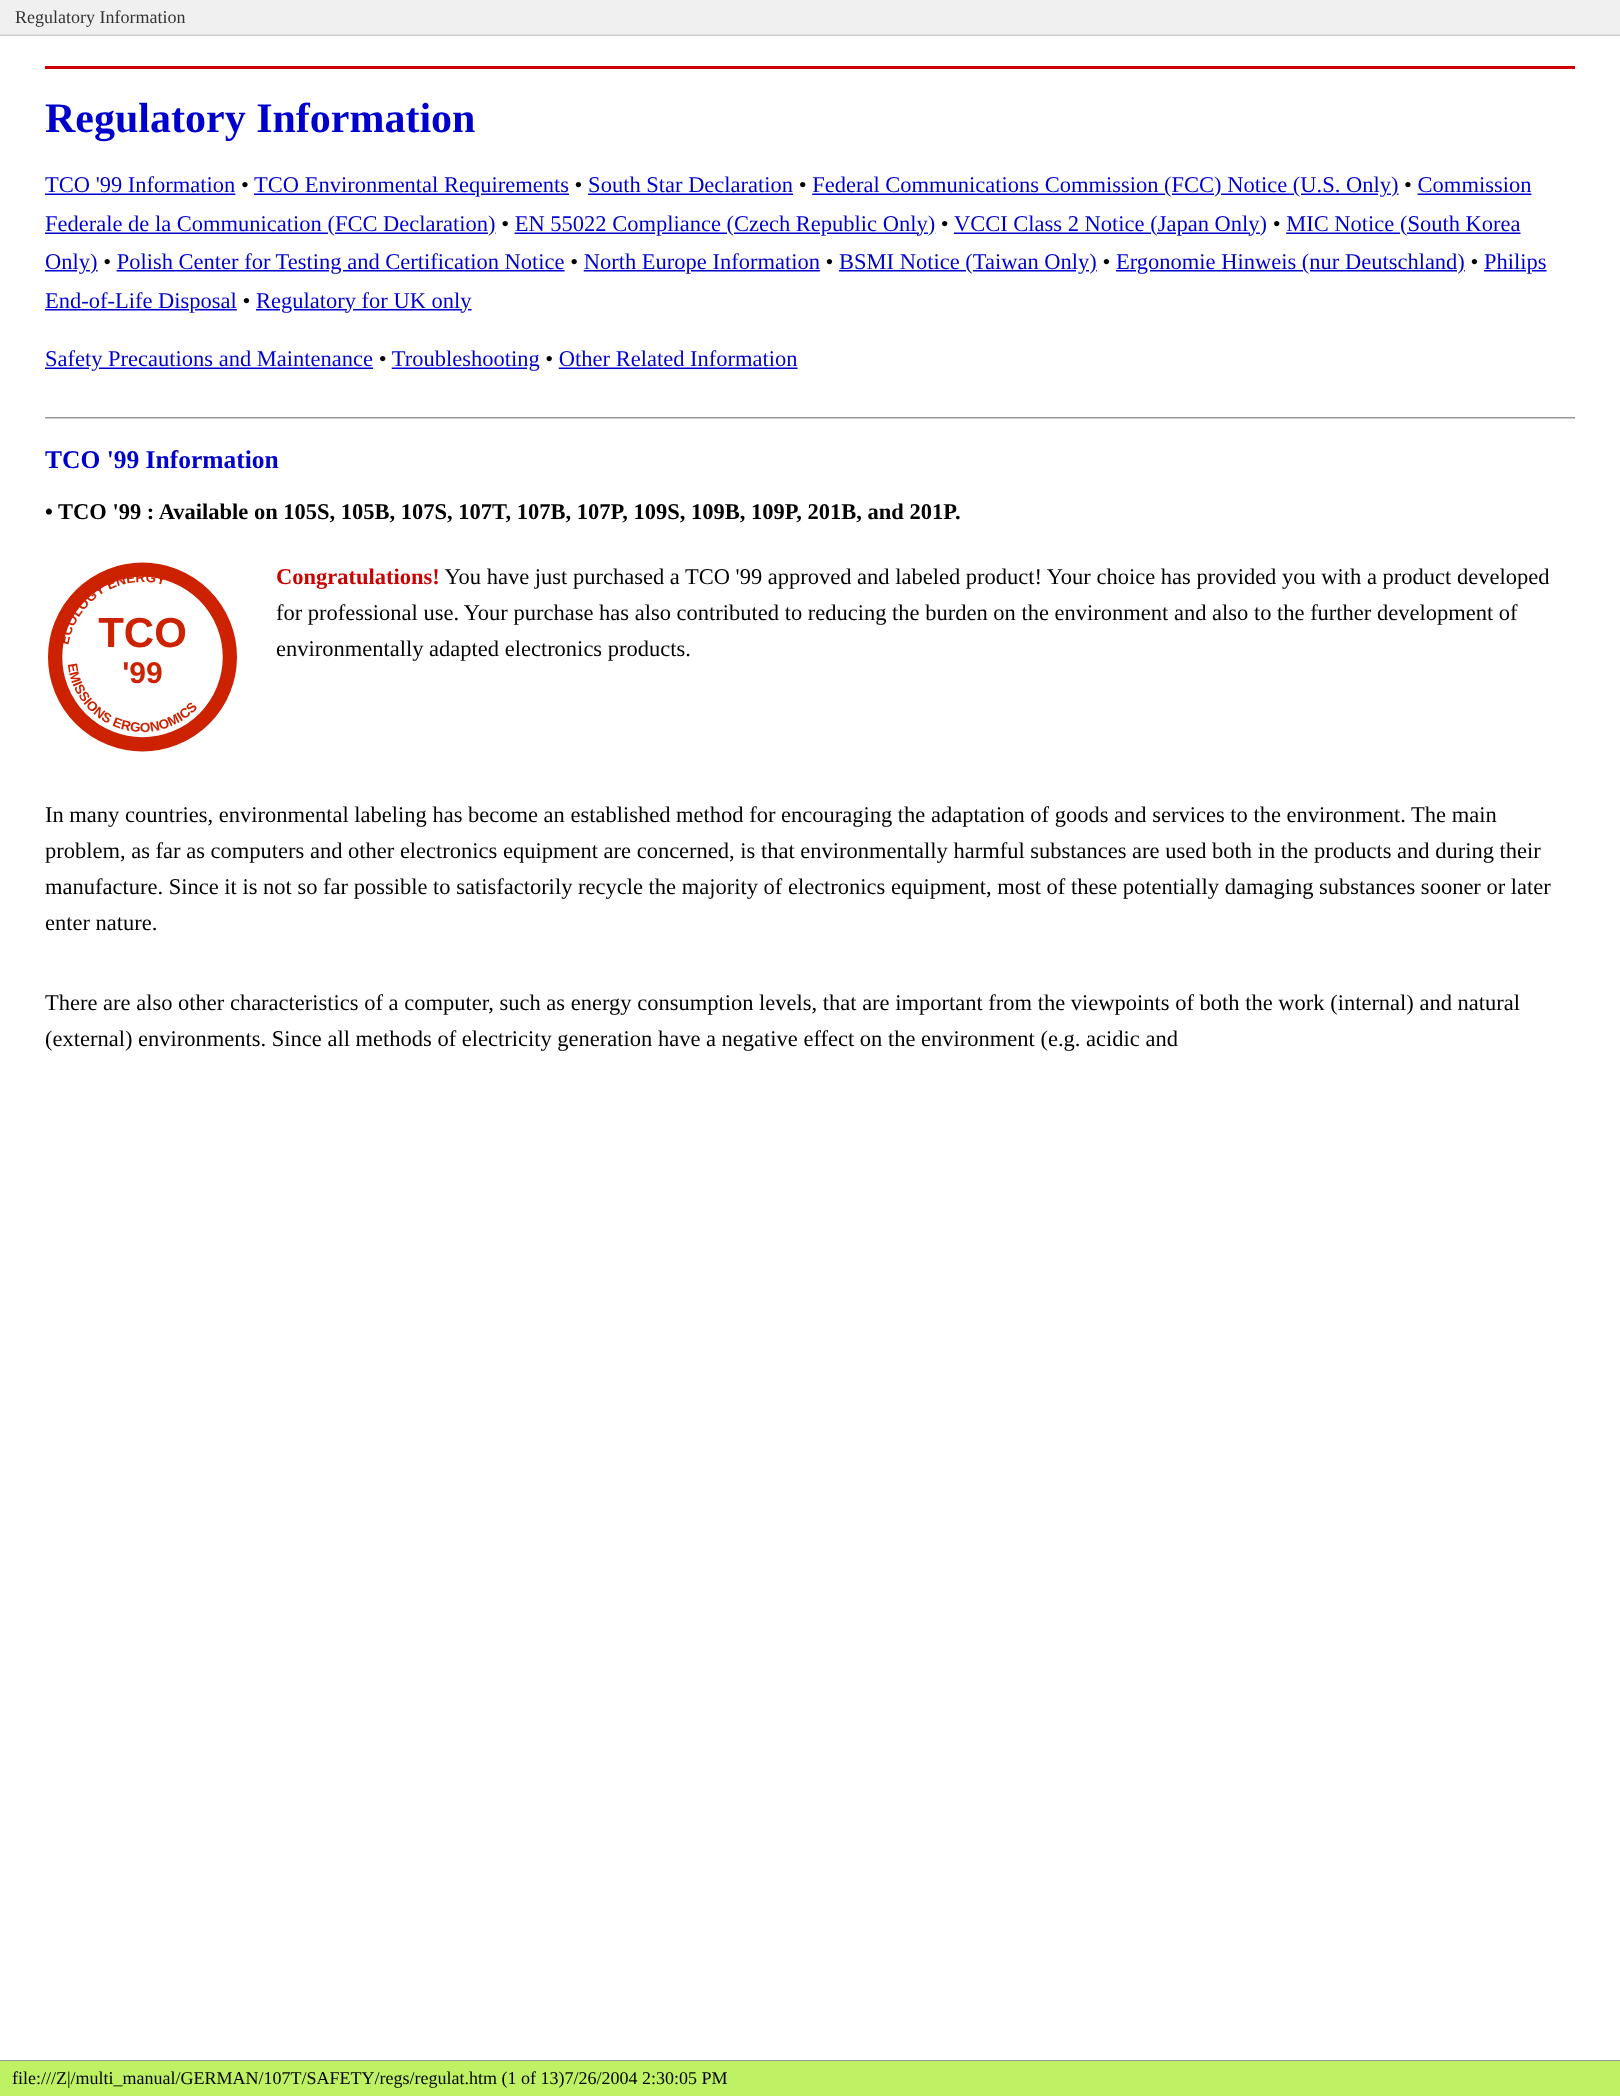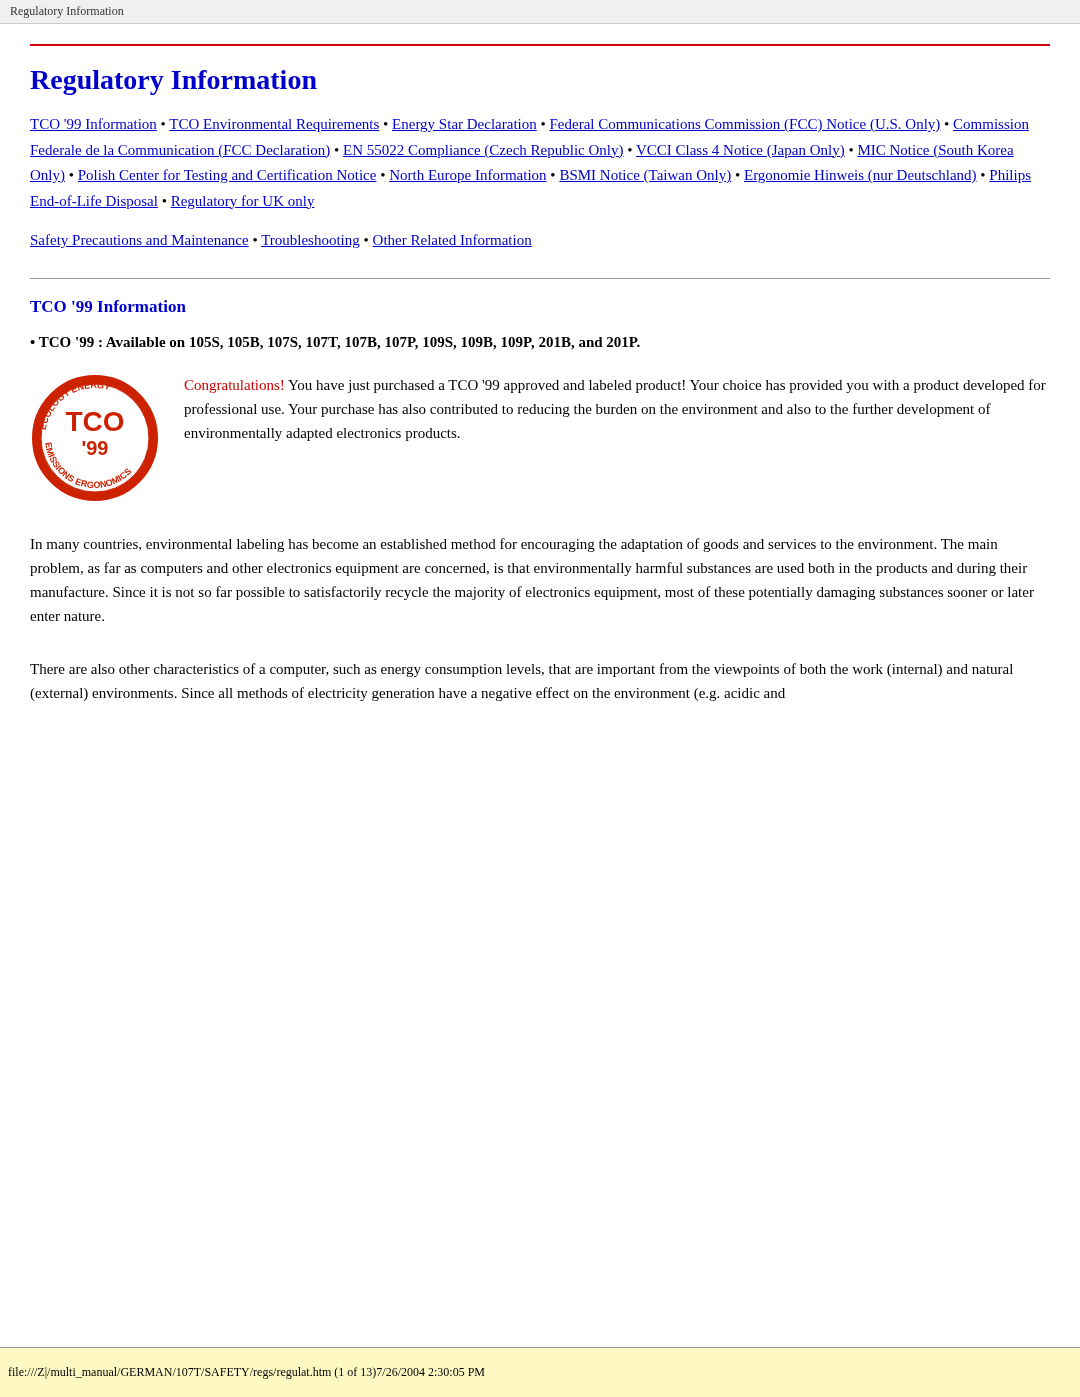"Energy Star Declaration" a { text: Energy -> South }
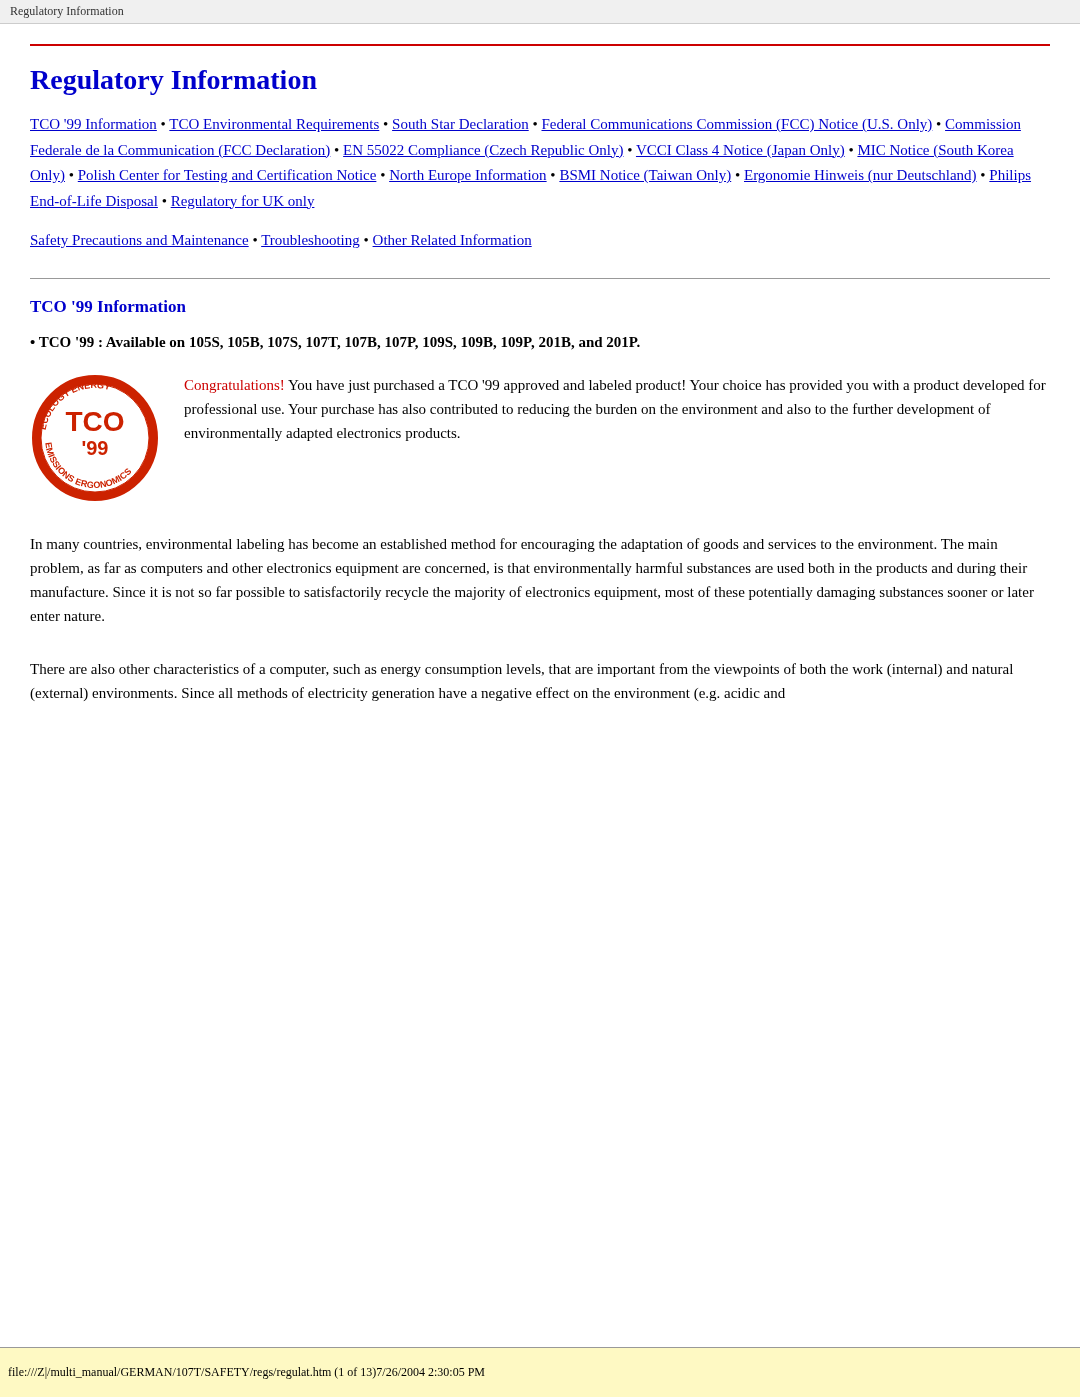"VCCI Class 4 Notice (Japan" a { text: 4 -> 2 }
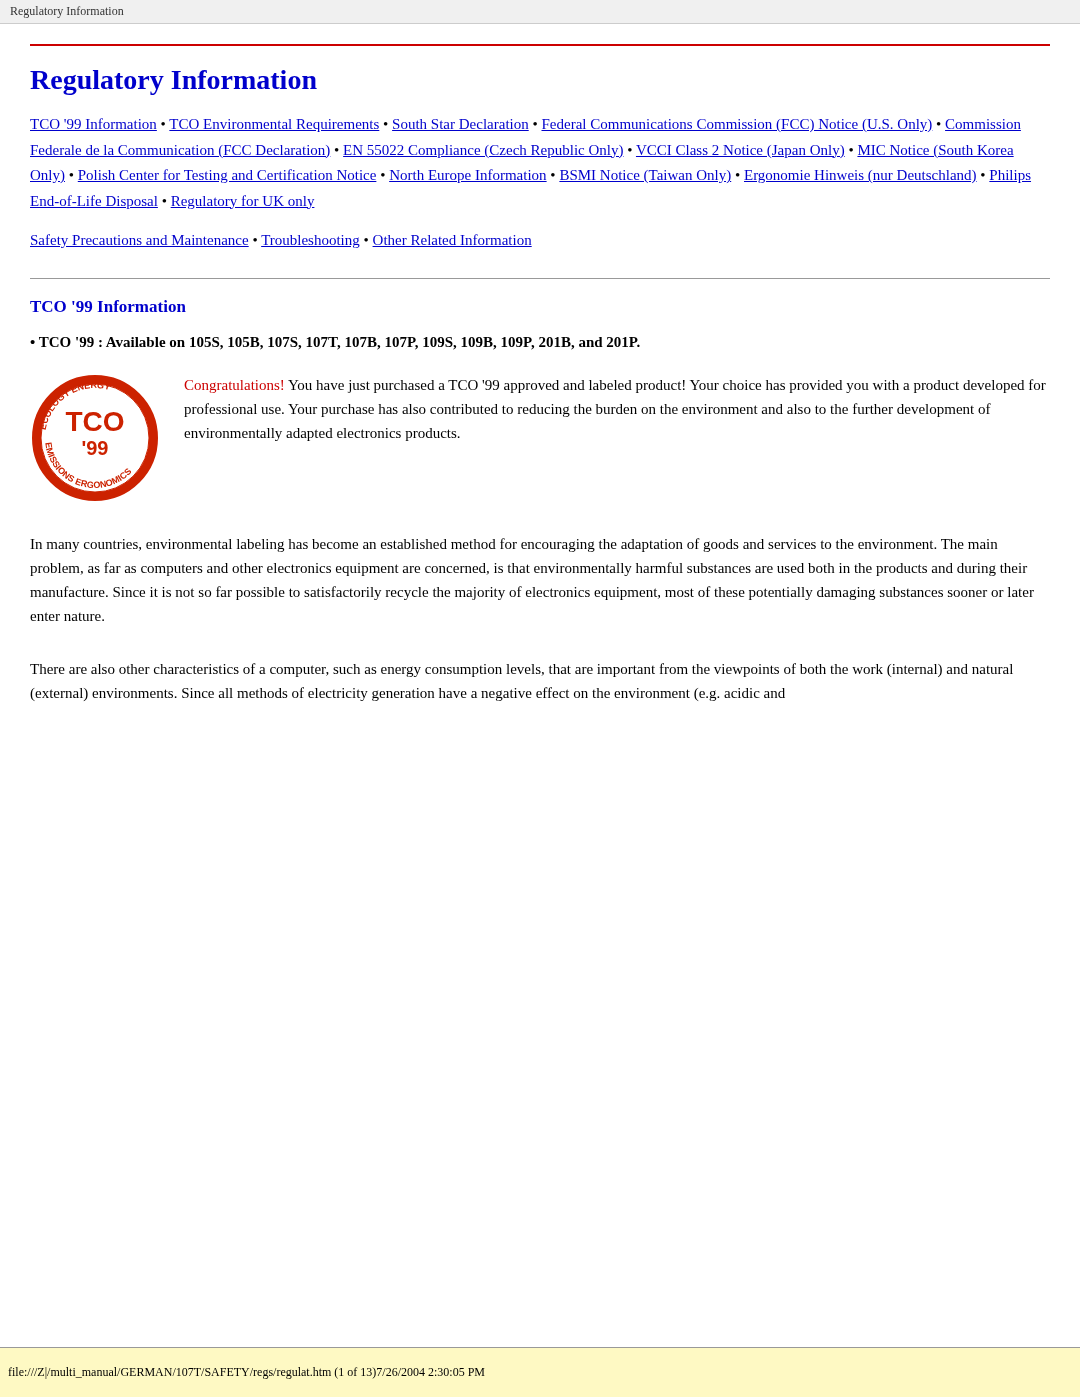"Congratulations!" .congrats-text .highlight { font-weight: normal -> bold }
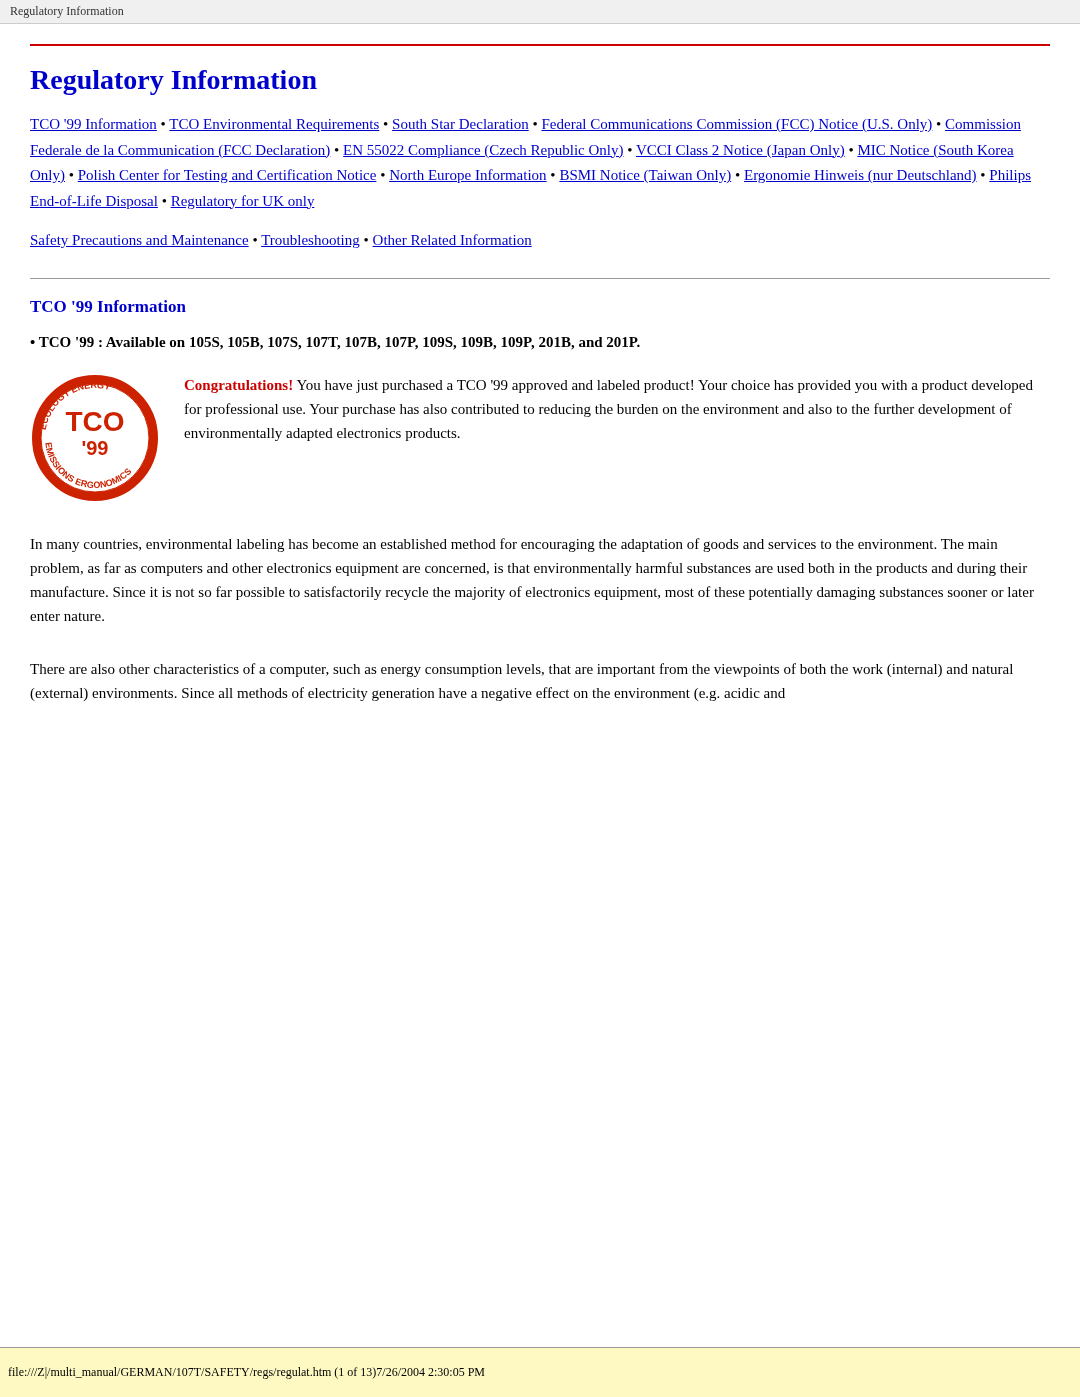"file:///Z|/multi_manual/GERMAN/107T/SAFE" #status-bar { background: #fef9c3 -> #bef264; padding: 17px 8px -> 4px 8px }
